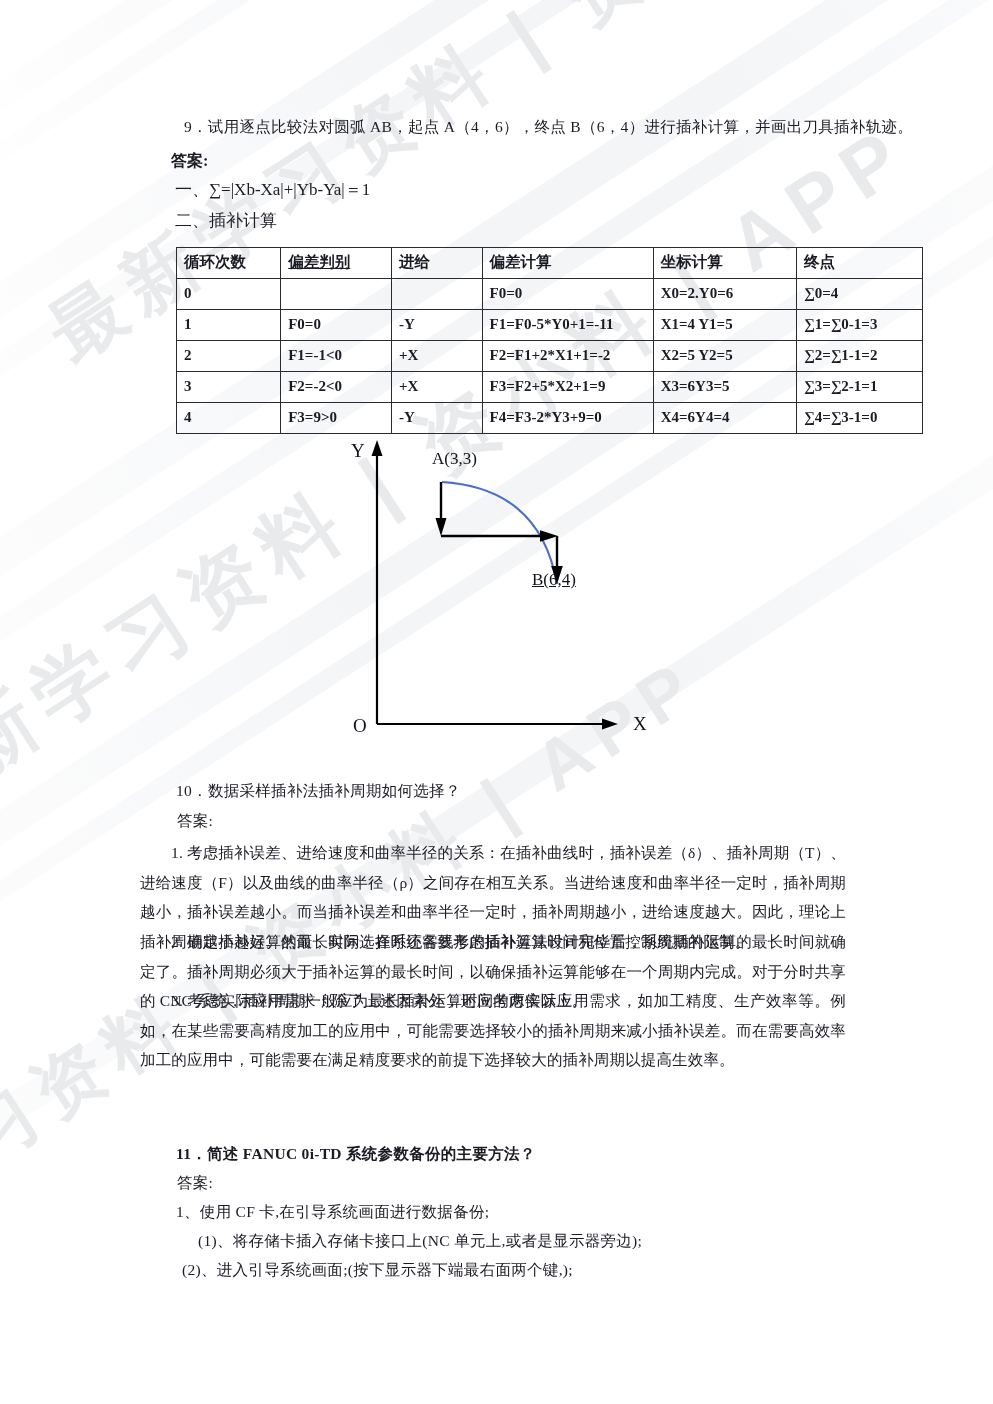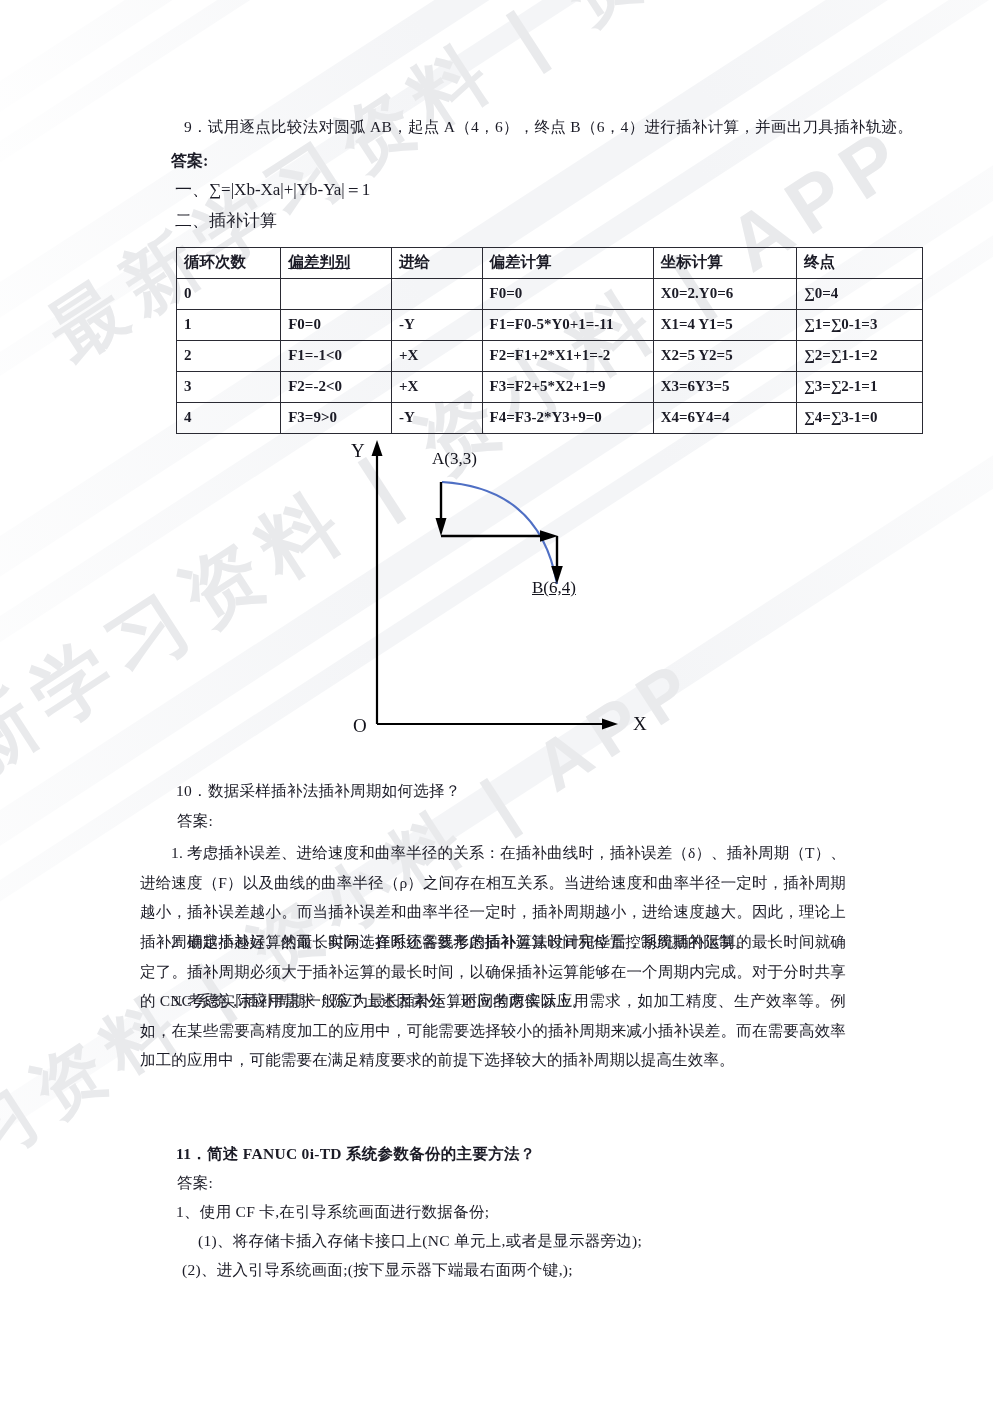"B(6,4)" div.dg-label { top: 146px -> 138px }
